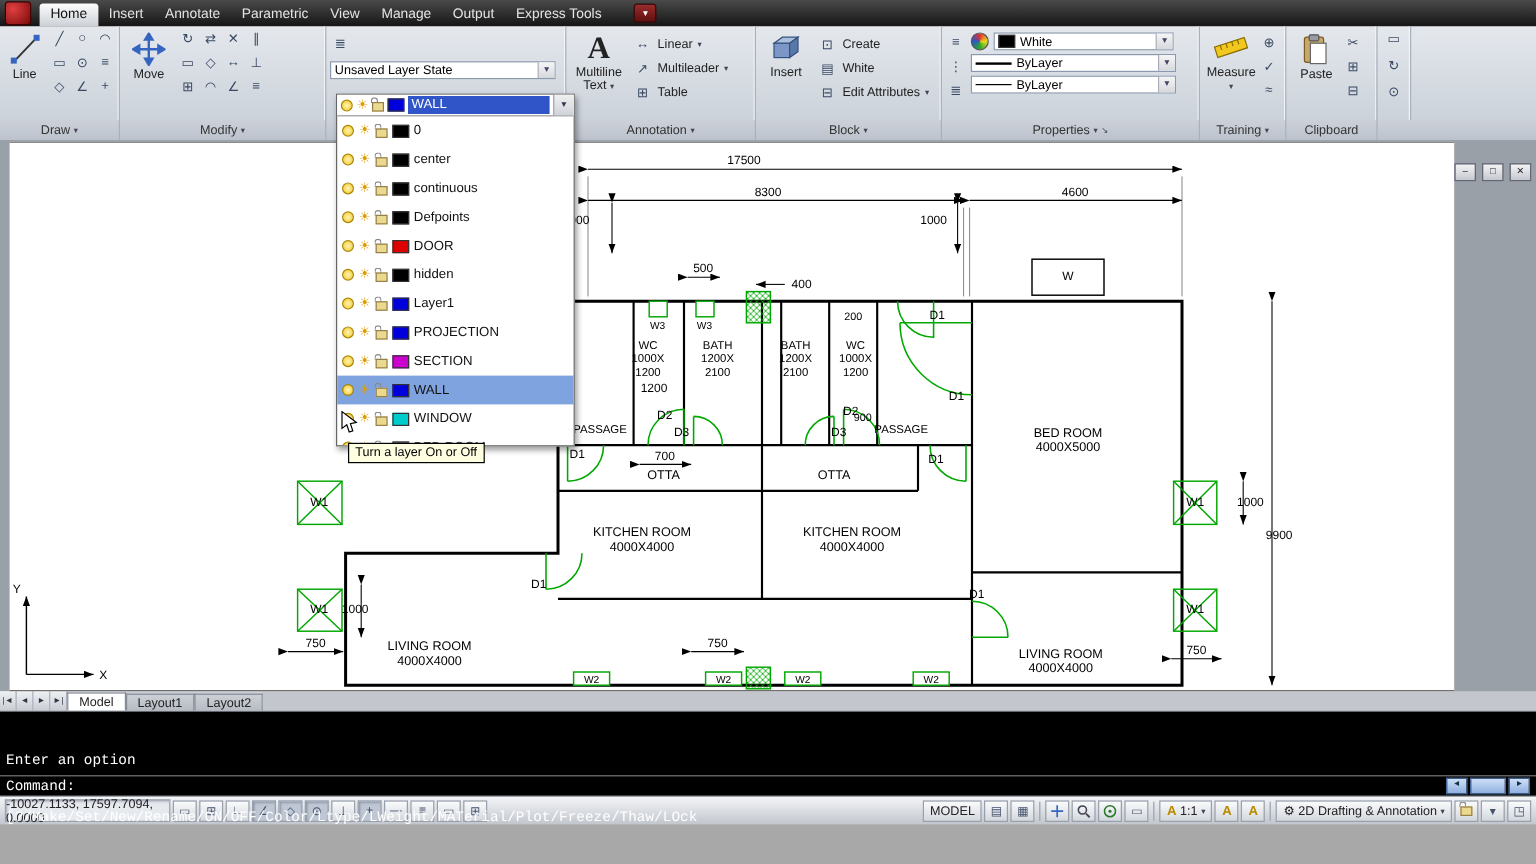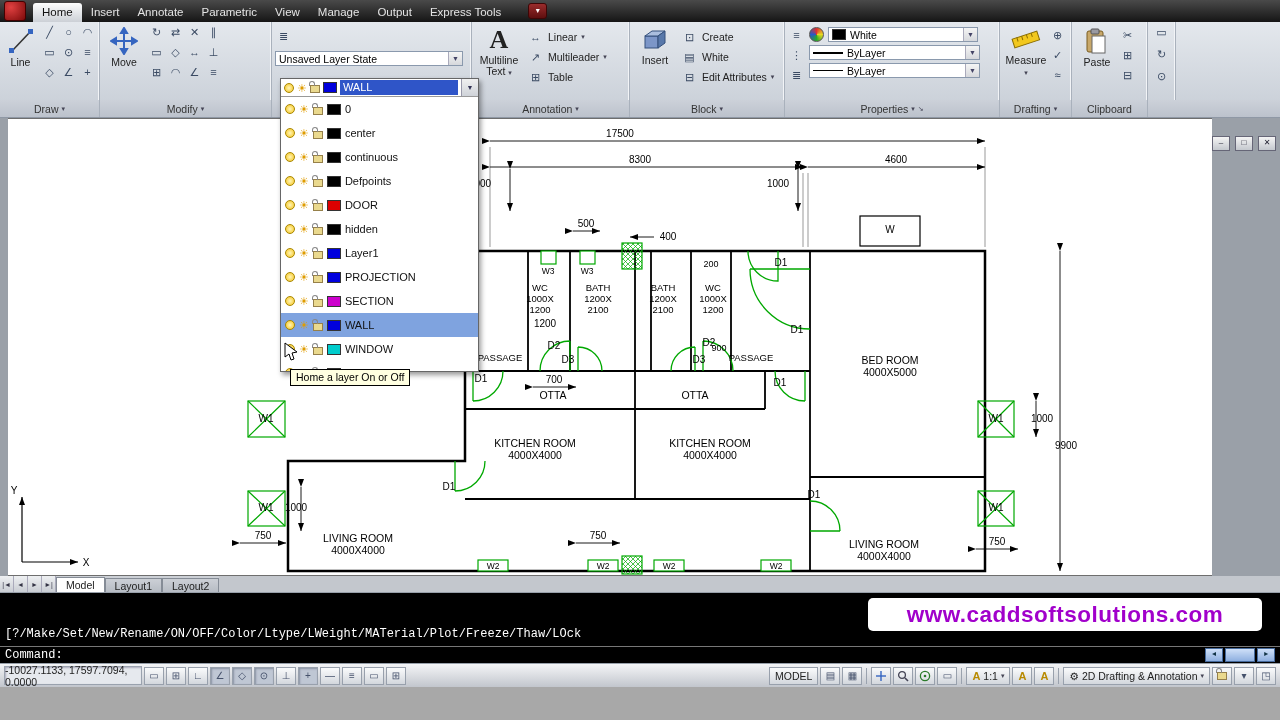"Drafting" span { text: Drafting -> Training }
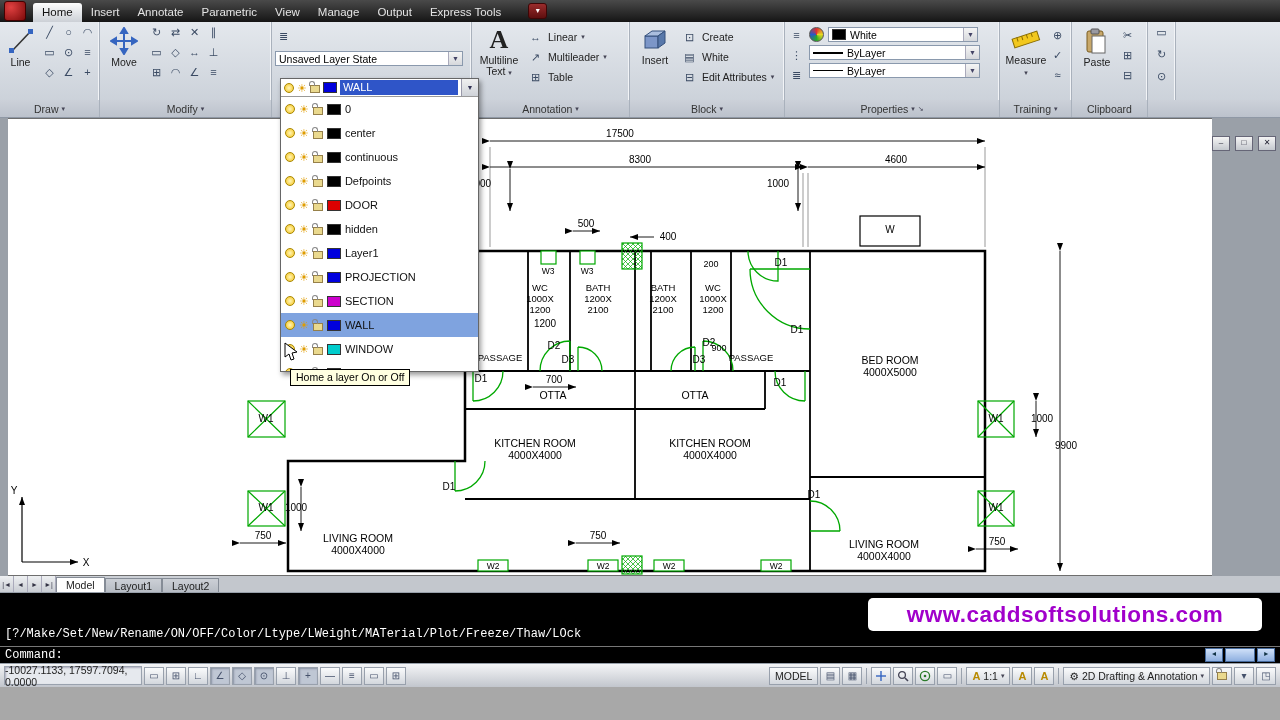"Home a layer On or" div.tip { text: Home -> Turn }
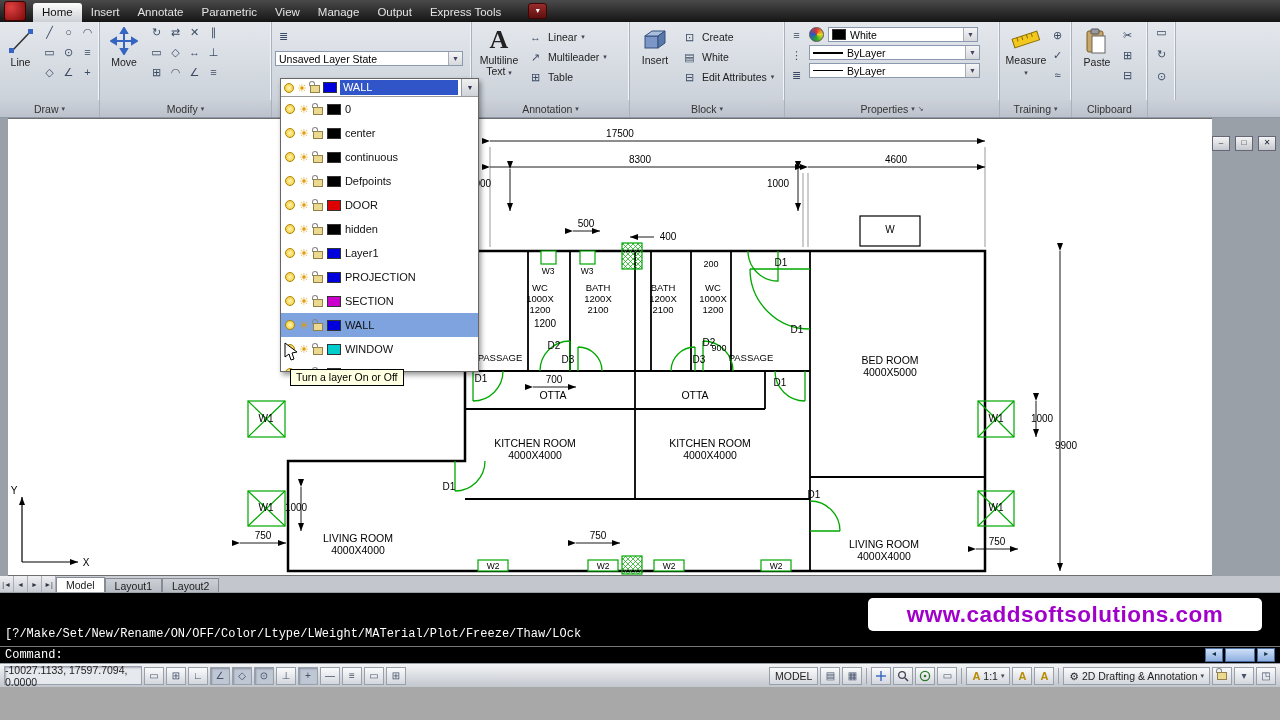"www.caddsoftsolutions.com" div.wm { html: <div>www.caddsoftsolutions.com</div> -> none }
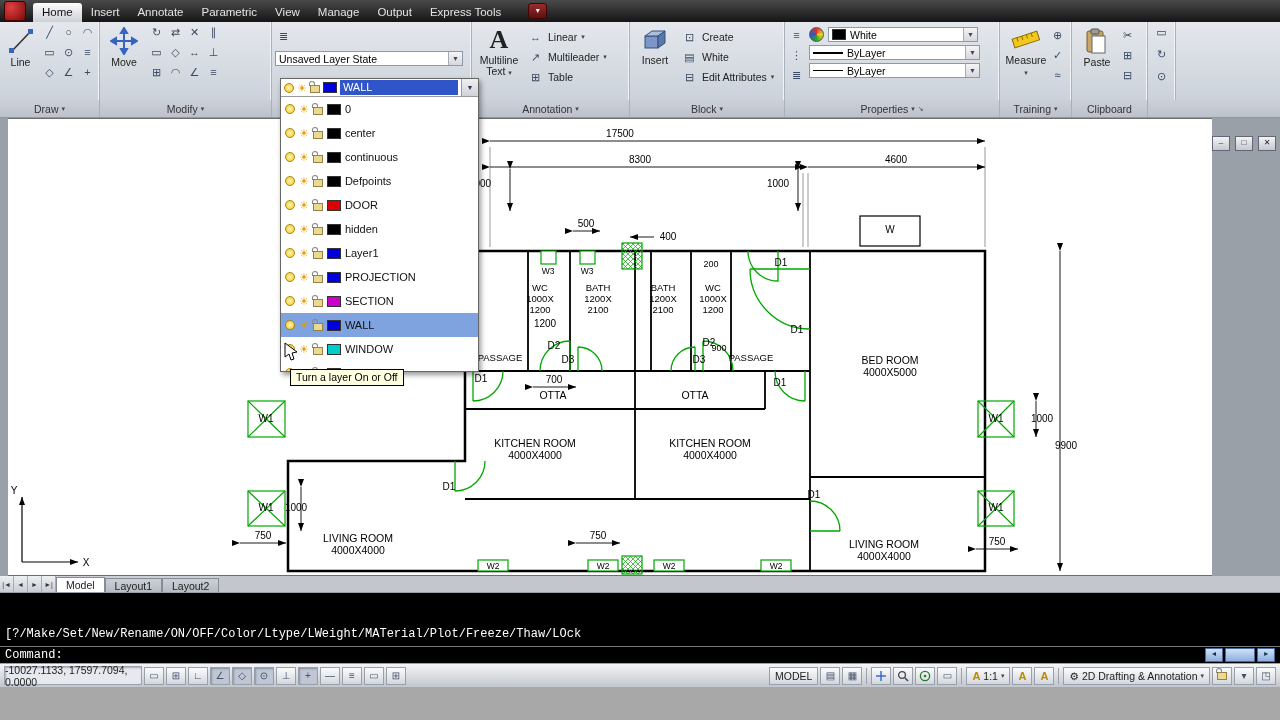"Enter an option" div { html: none -> <div>Enter an option</div> }
